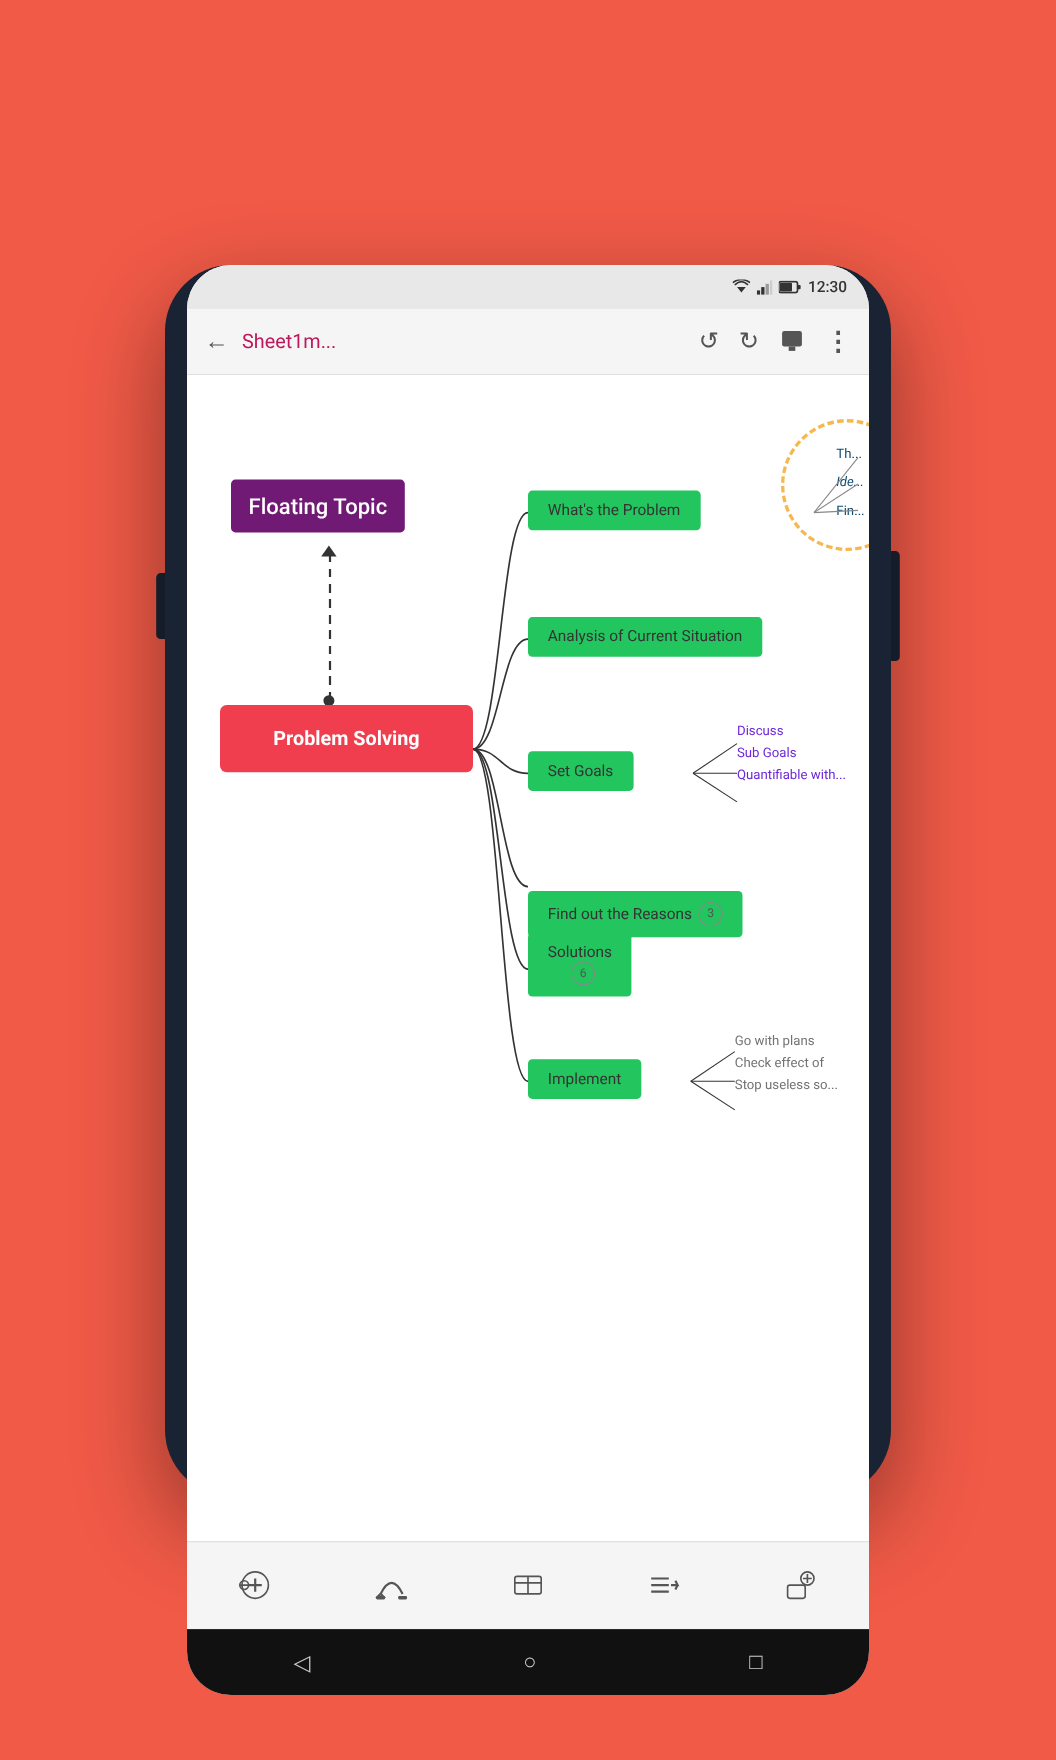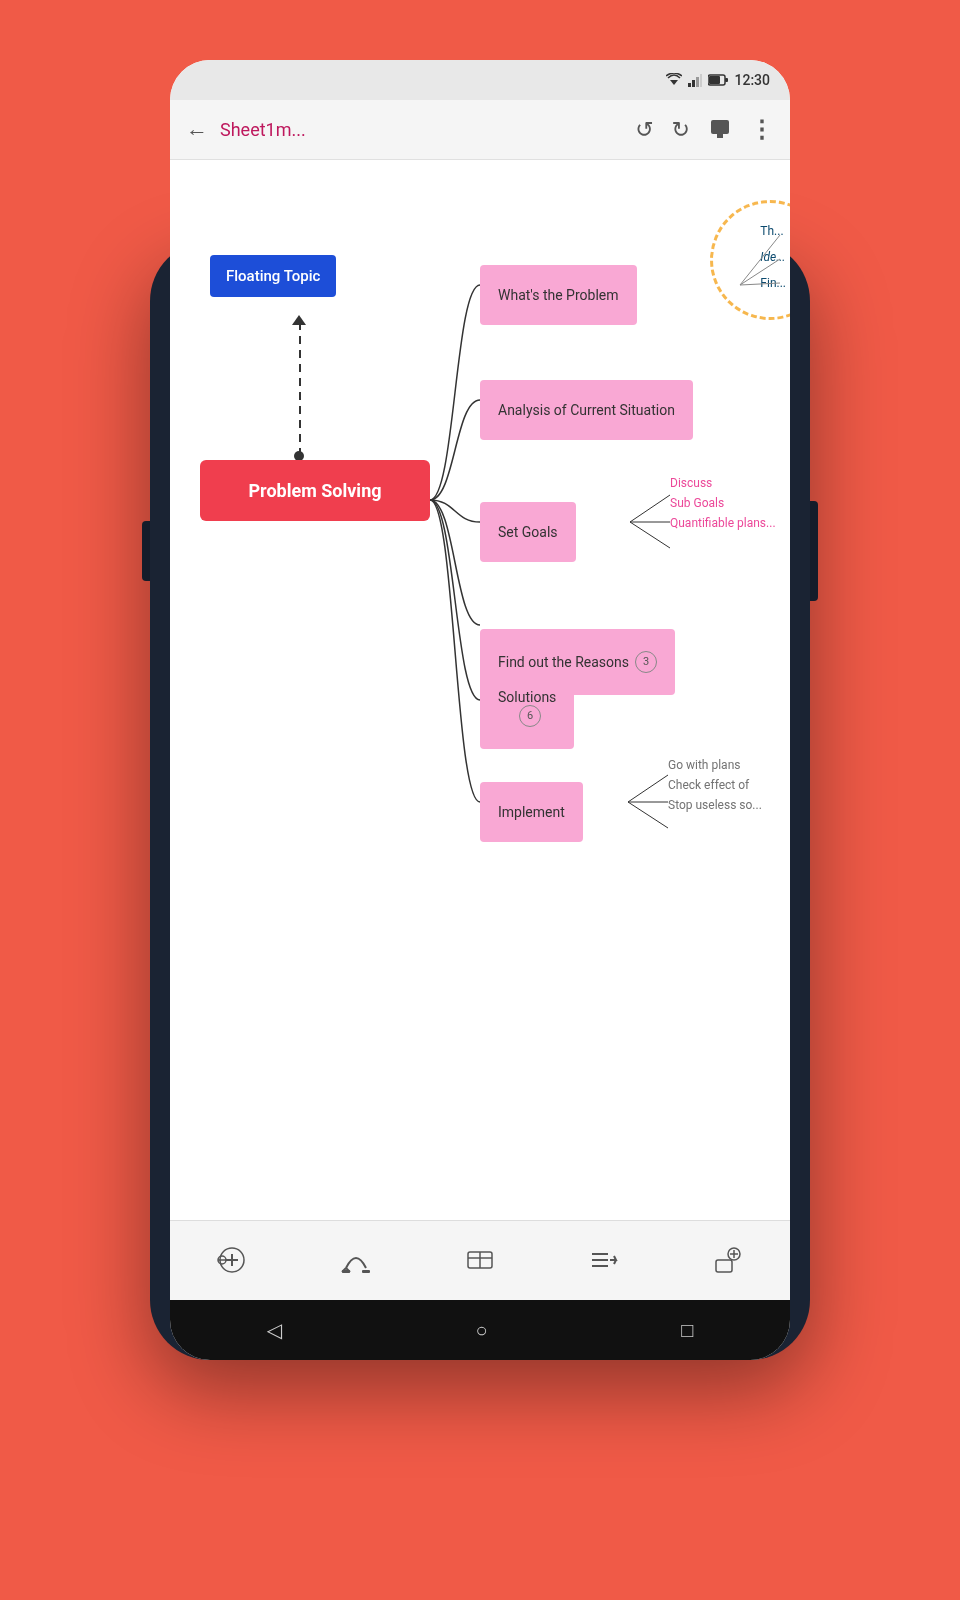"12:30" .phone-outer { align-items: flex-end -> flex-start }
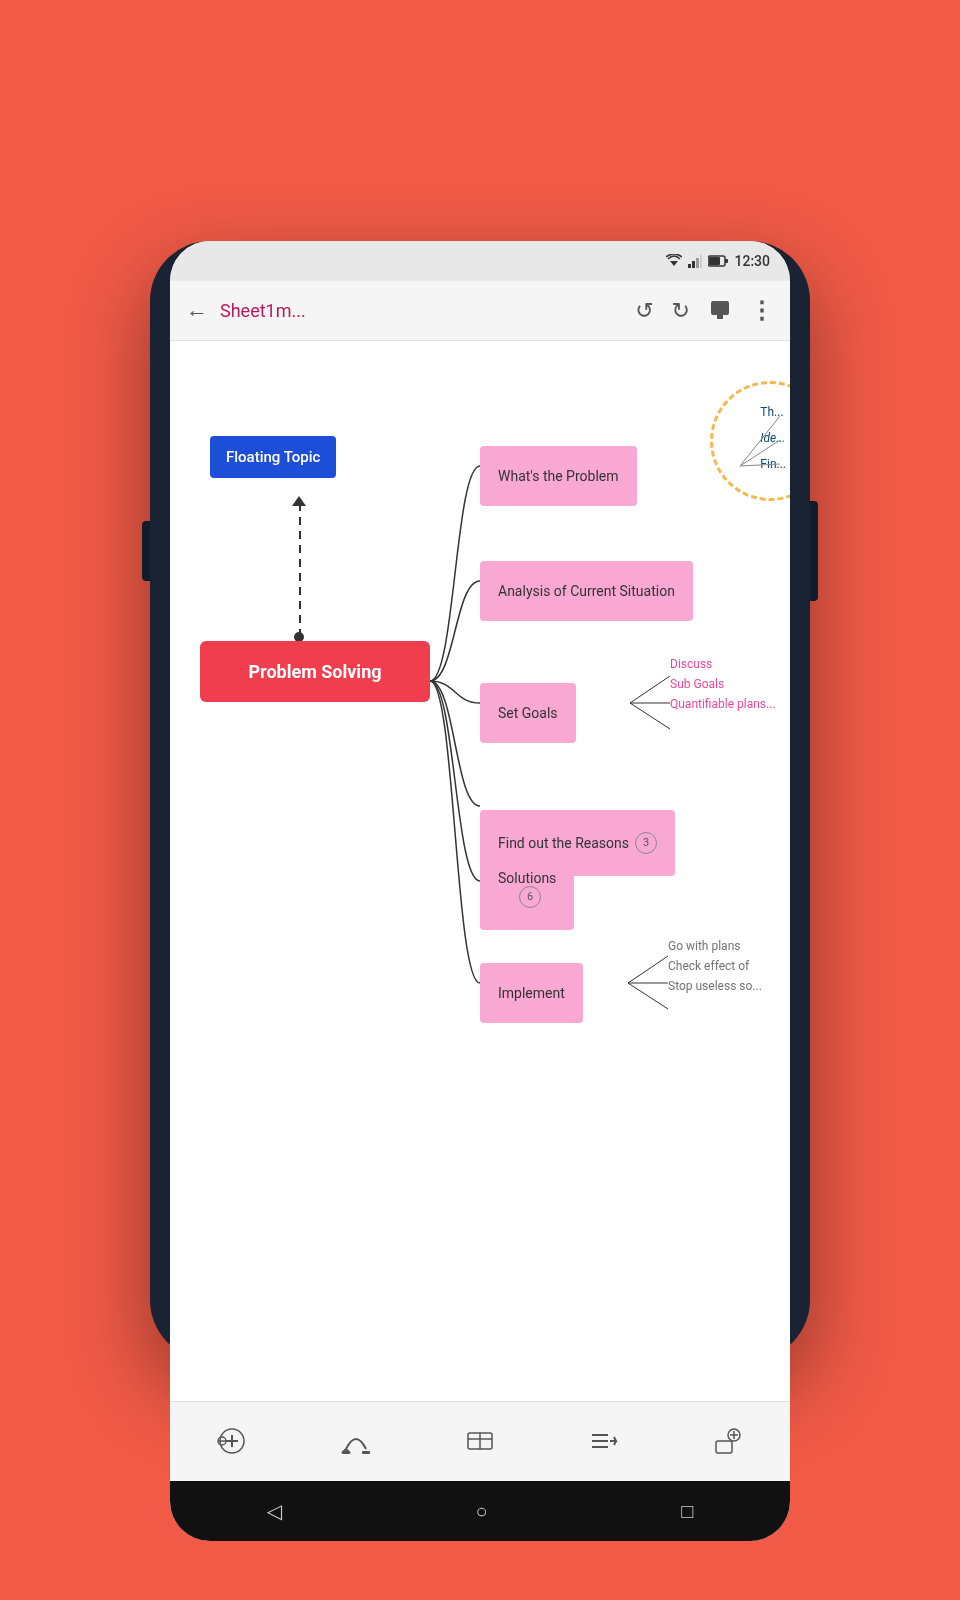"Floating Topic" .floating-topic { background: #1d4ed8 -> #701a75; font-size: 15px -> 20px }
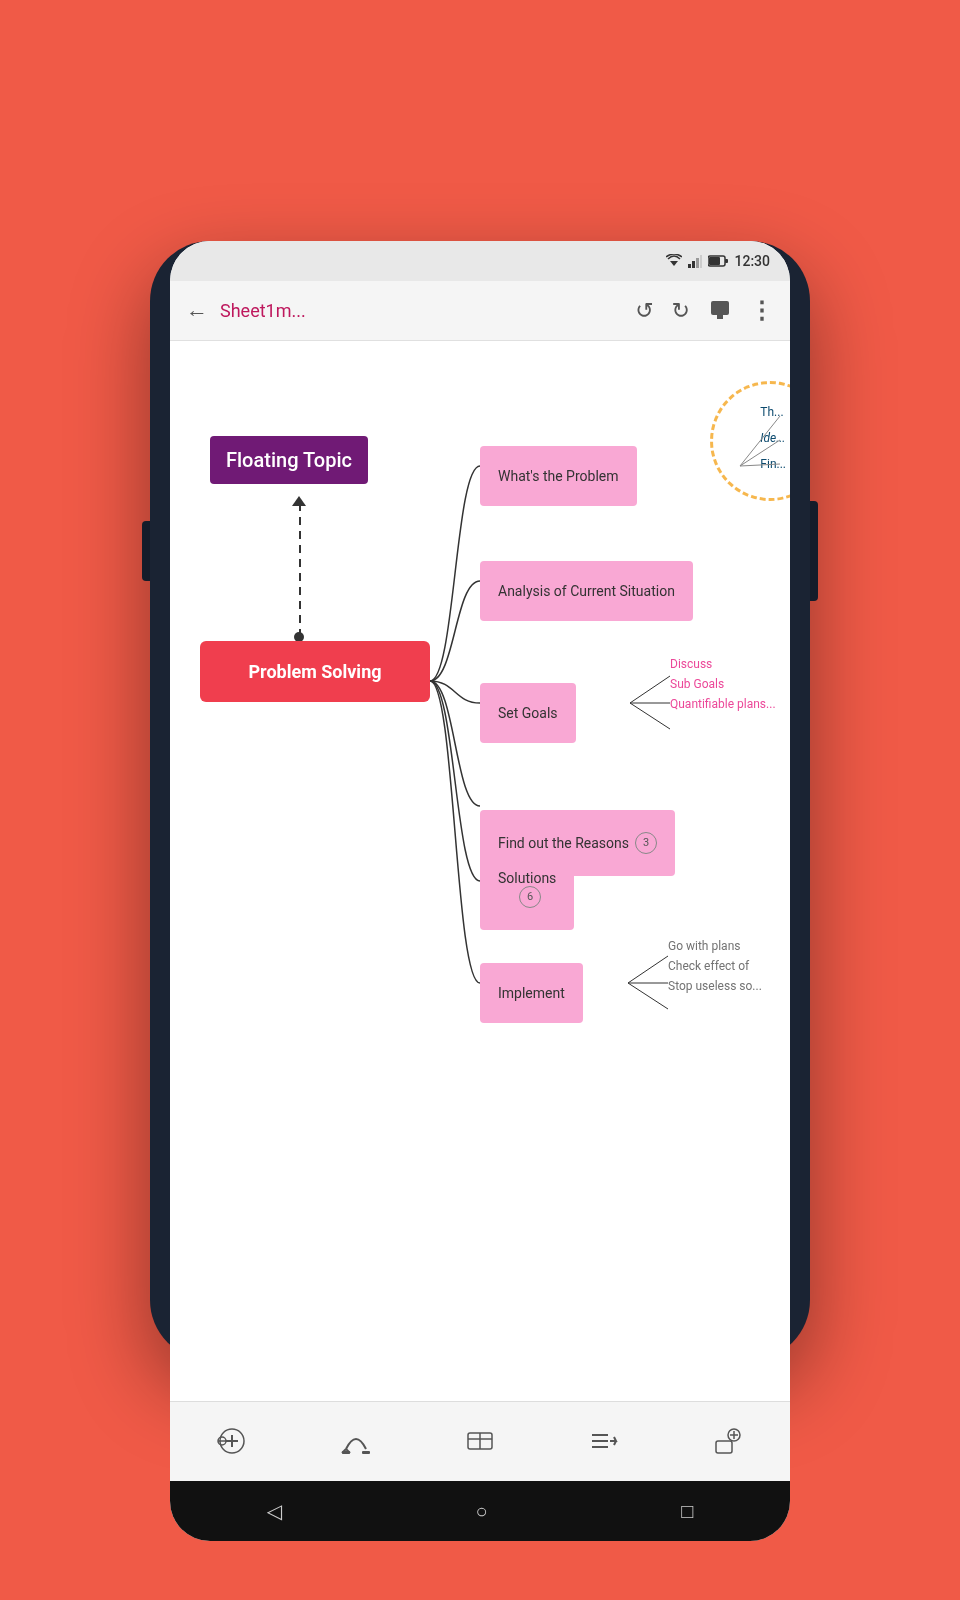"What's the Problem" .branch-node { background: #f9a8d4 -> #22c55e; padding: 22px 18px -> 10px 18px }
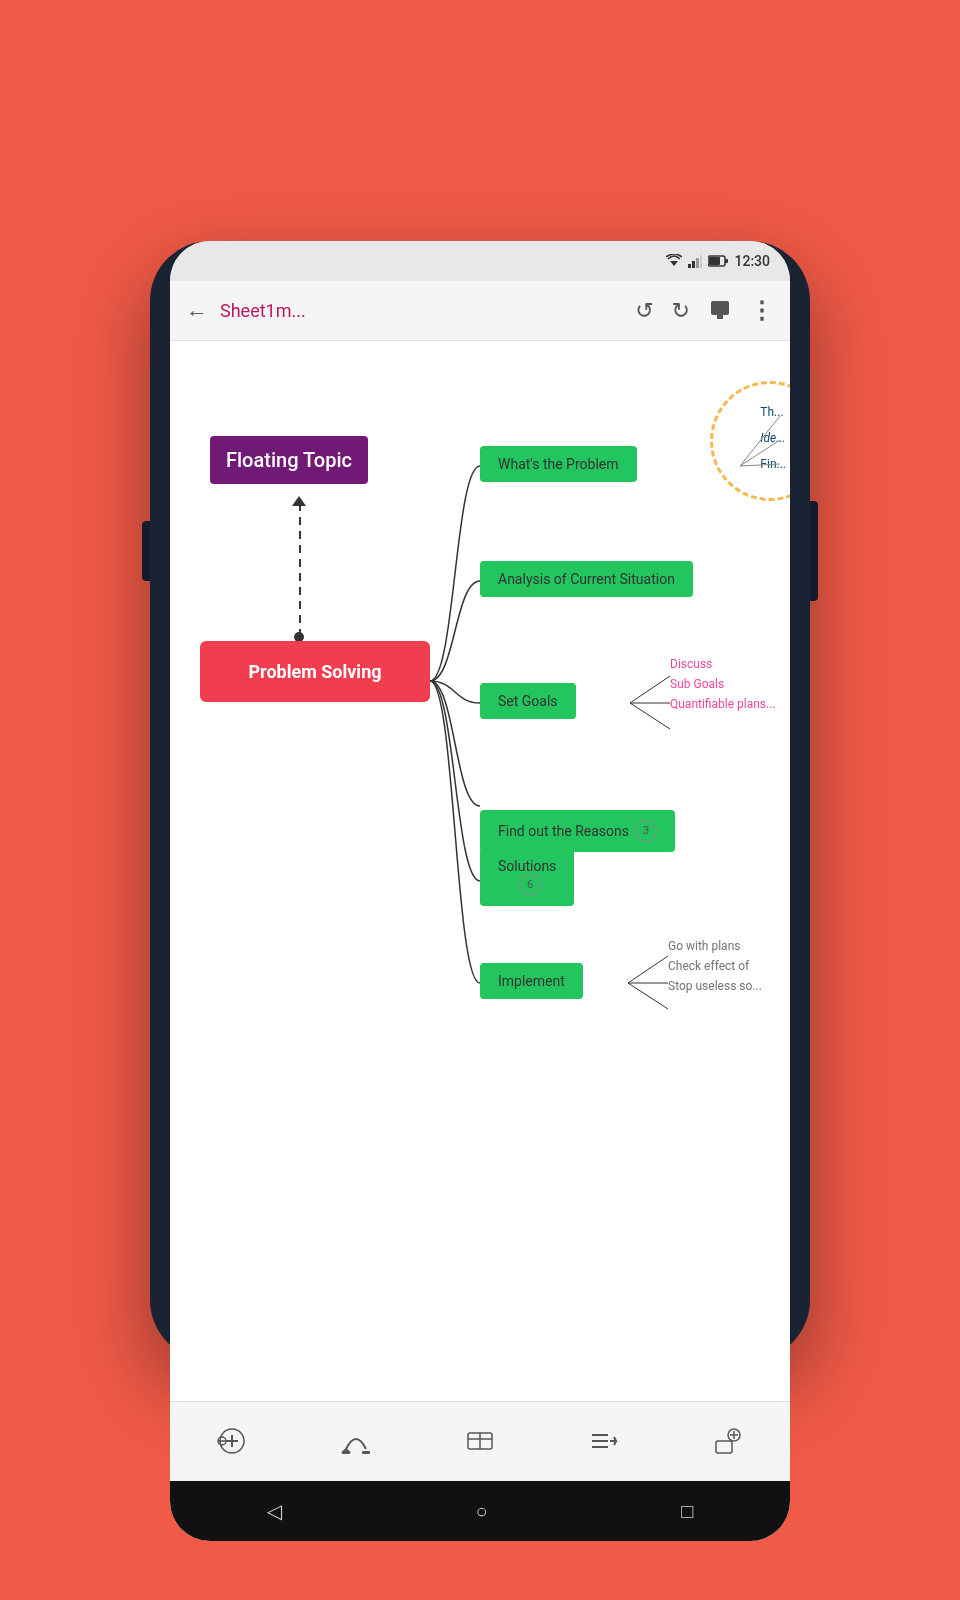"Discuss" div { color: #ec4899 -> #6d28d9 }
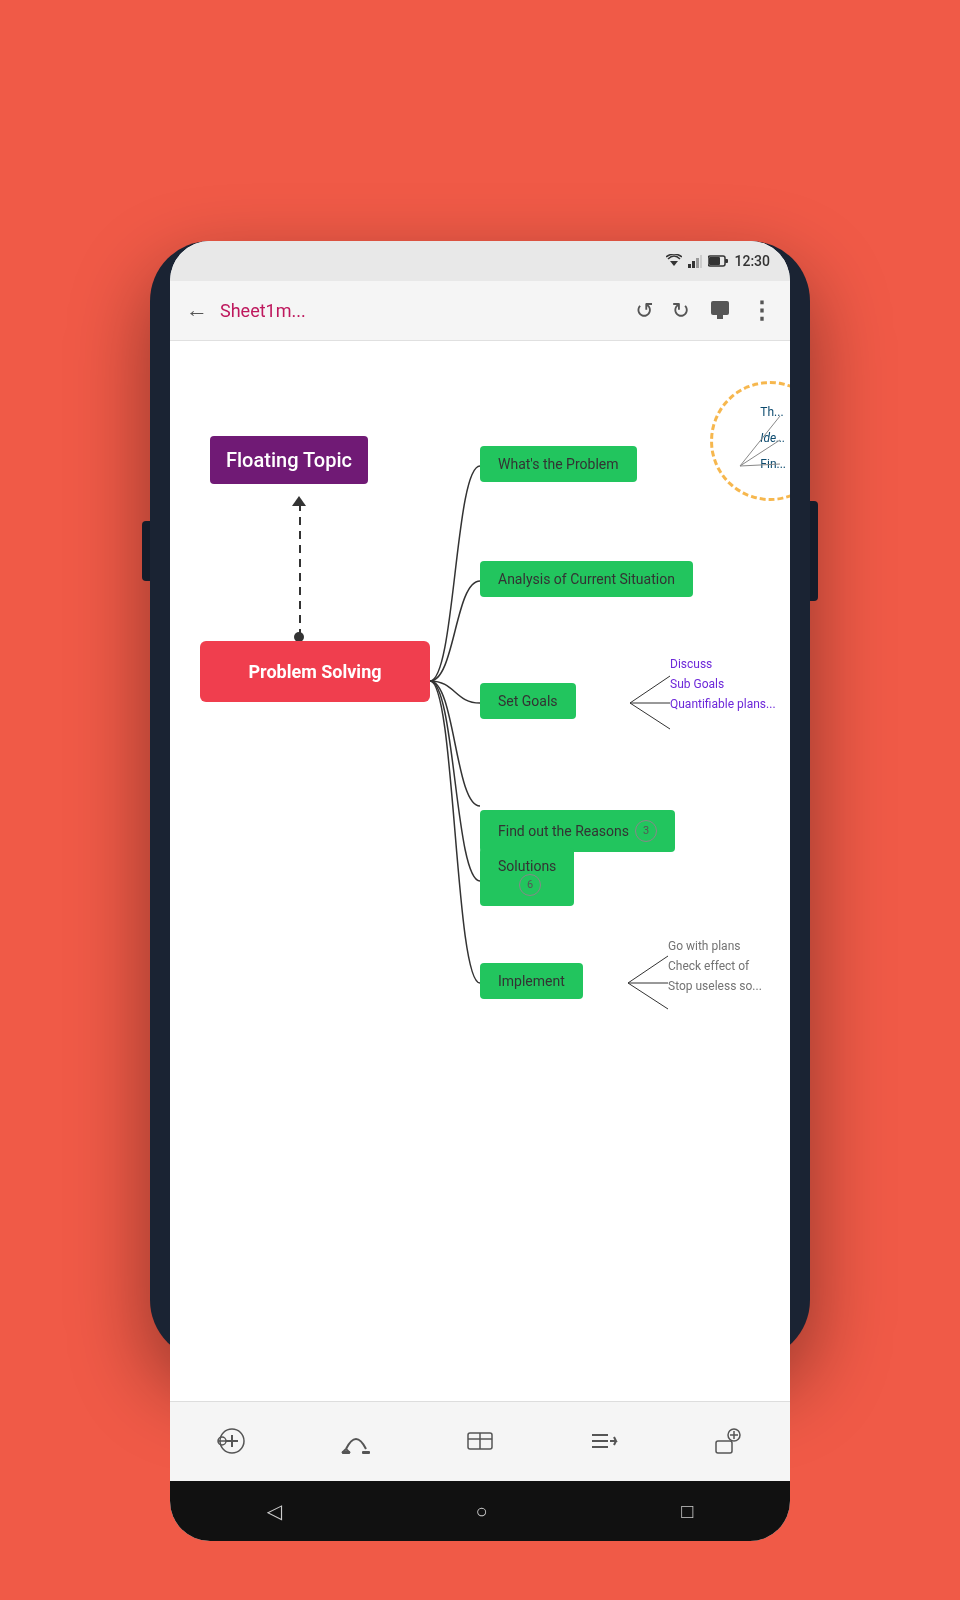"Quantifiable plans..." div { text: plans -> with }
